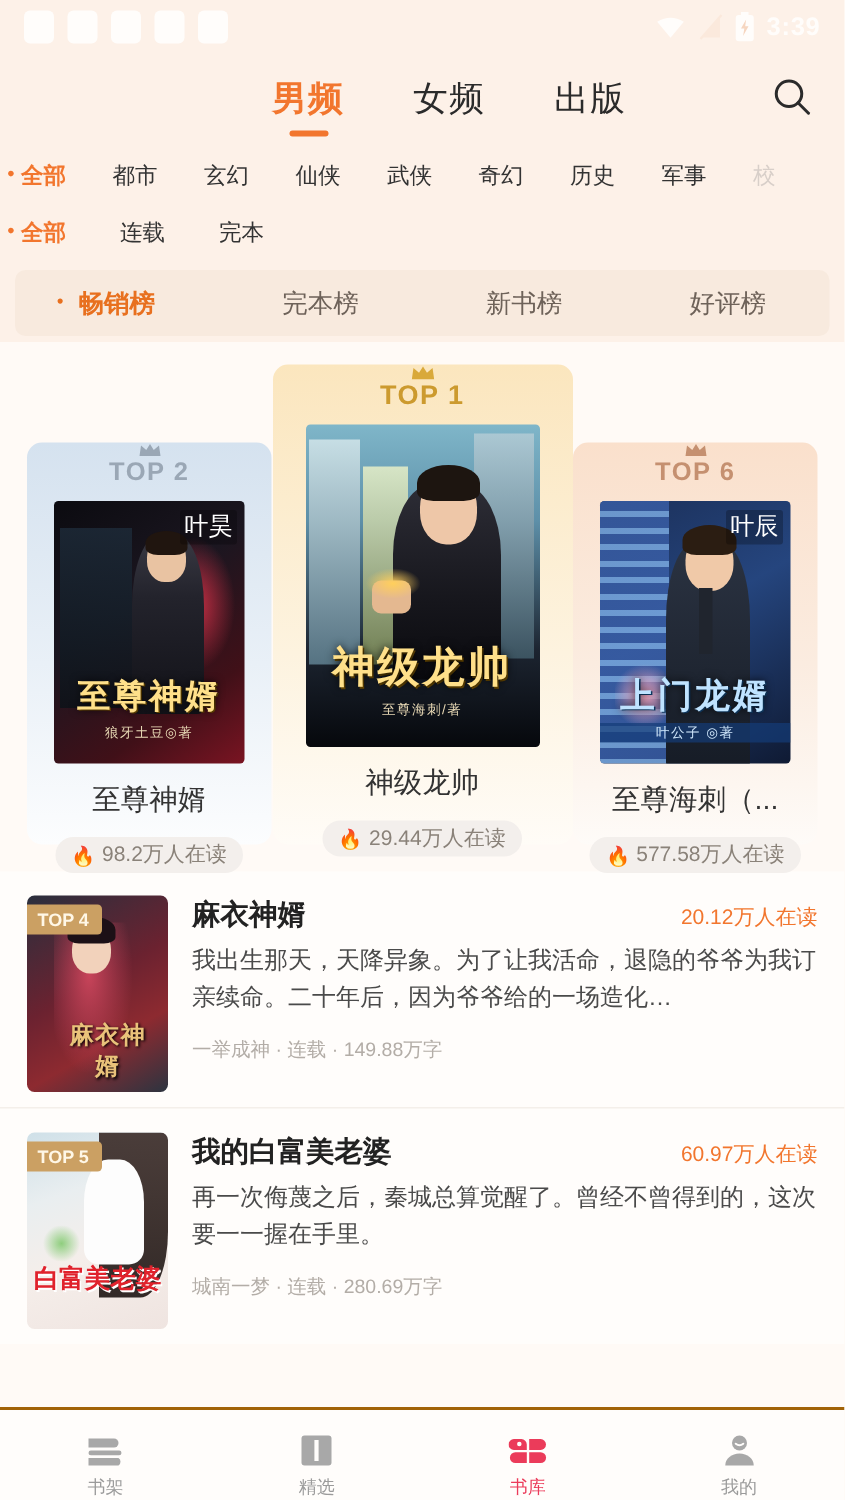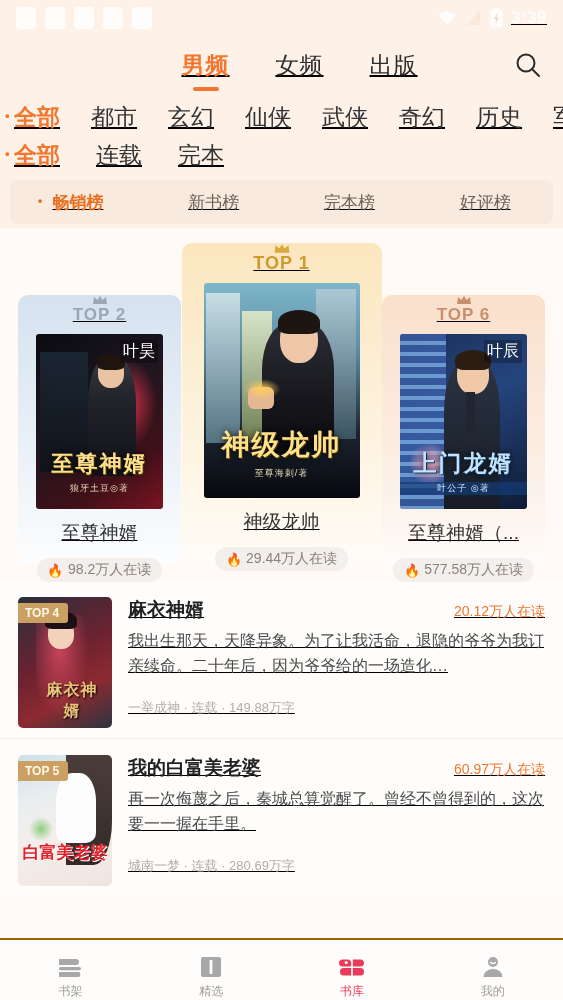"男频" .phone { text-decoration: underline -> none }
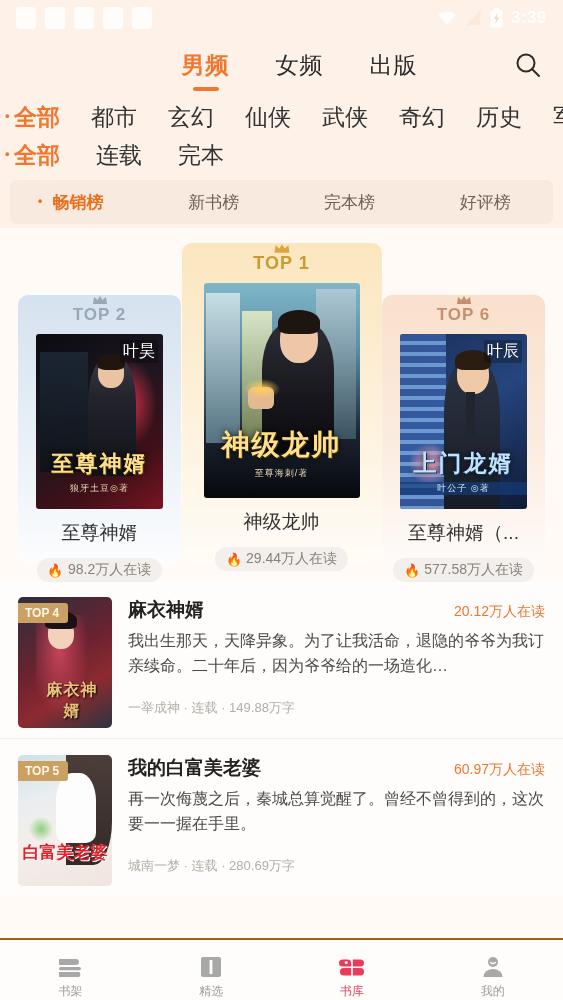"全部" .chip { font-size: 23px -> 15px }
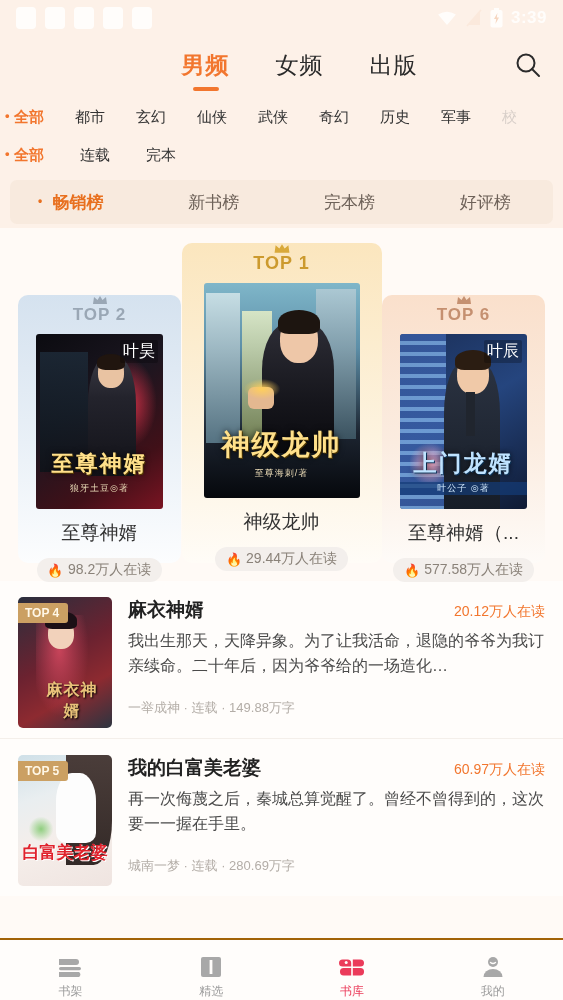"新书榜" div.subtab { order: before "完本榜" -> after "完本榜" }
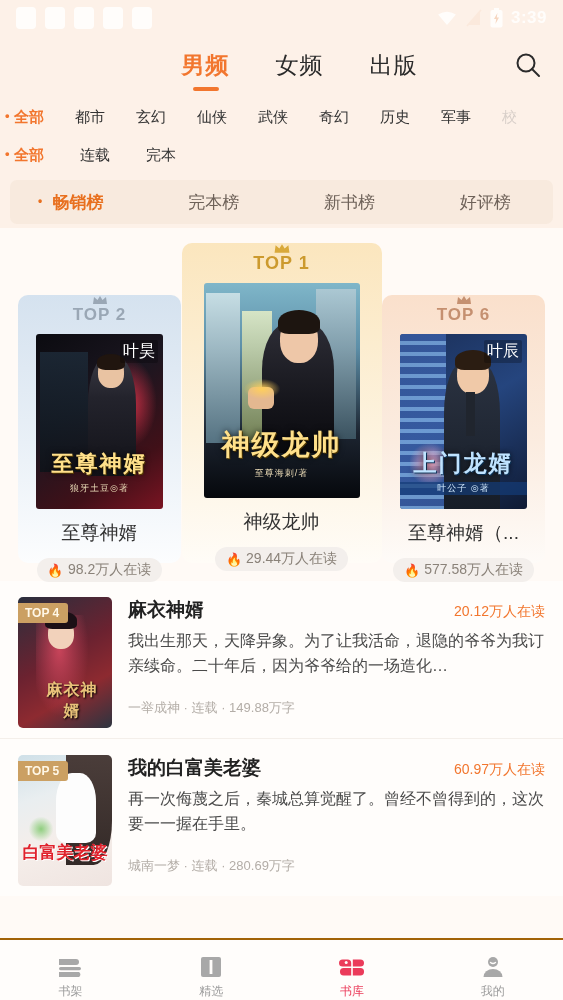"至尊神婿（..." div.pname { text: 神婿 -> 海刺 }
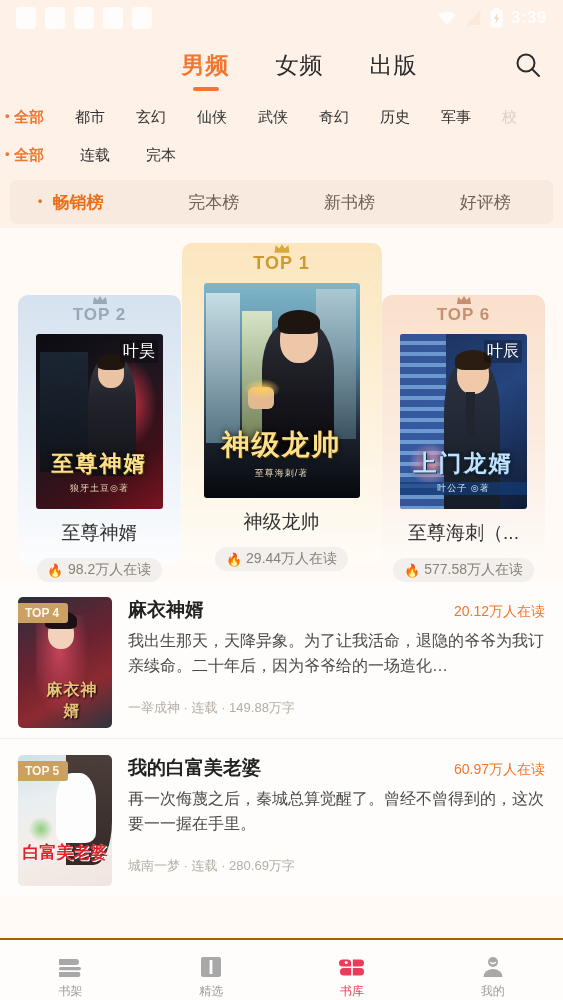"一举成神 · 连载 · 149.88万字" .rmeta { margin-top: 20px -> 12px }
